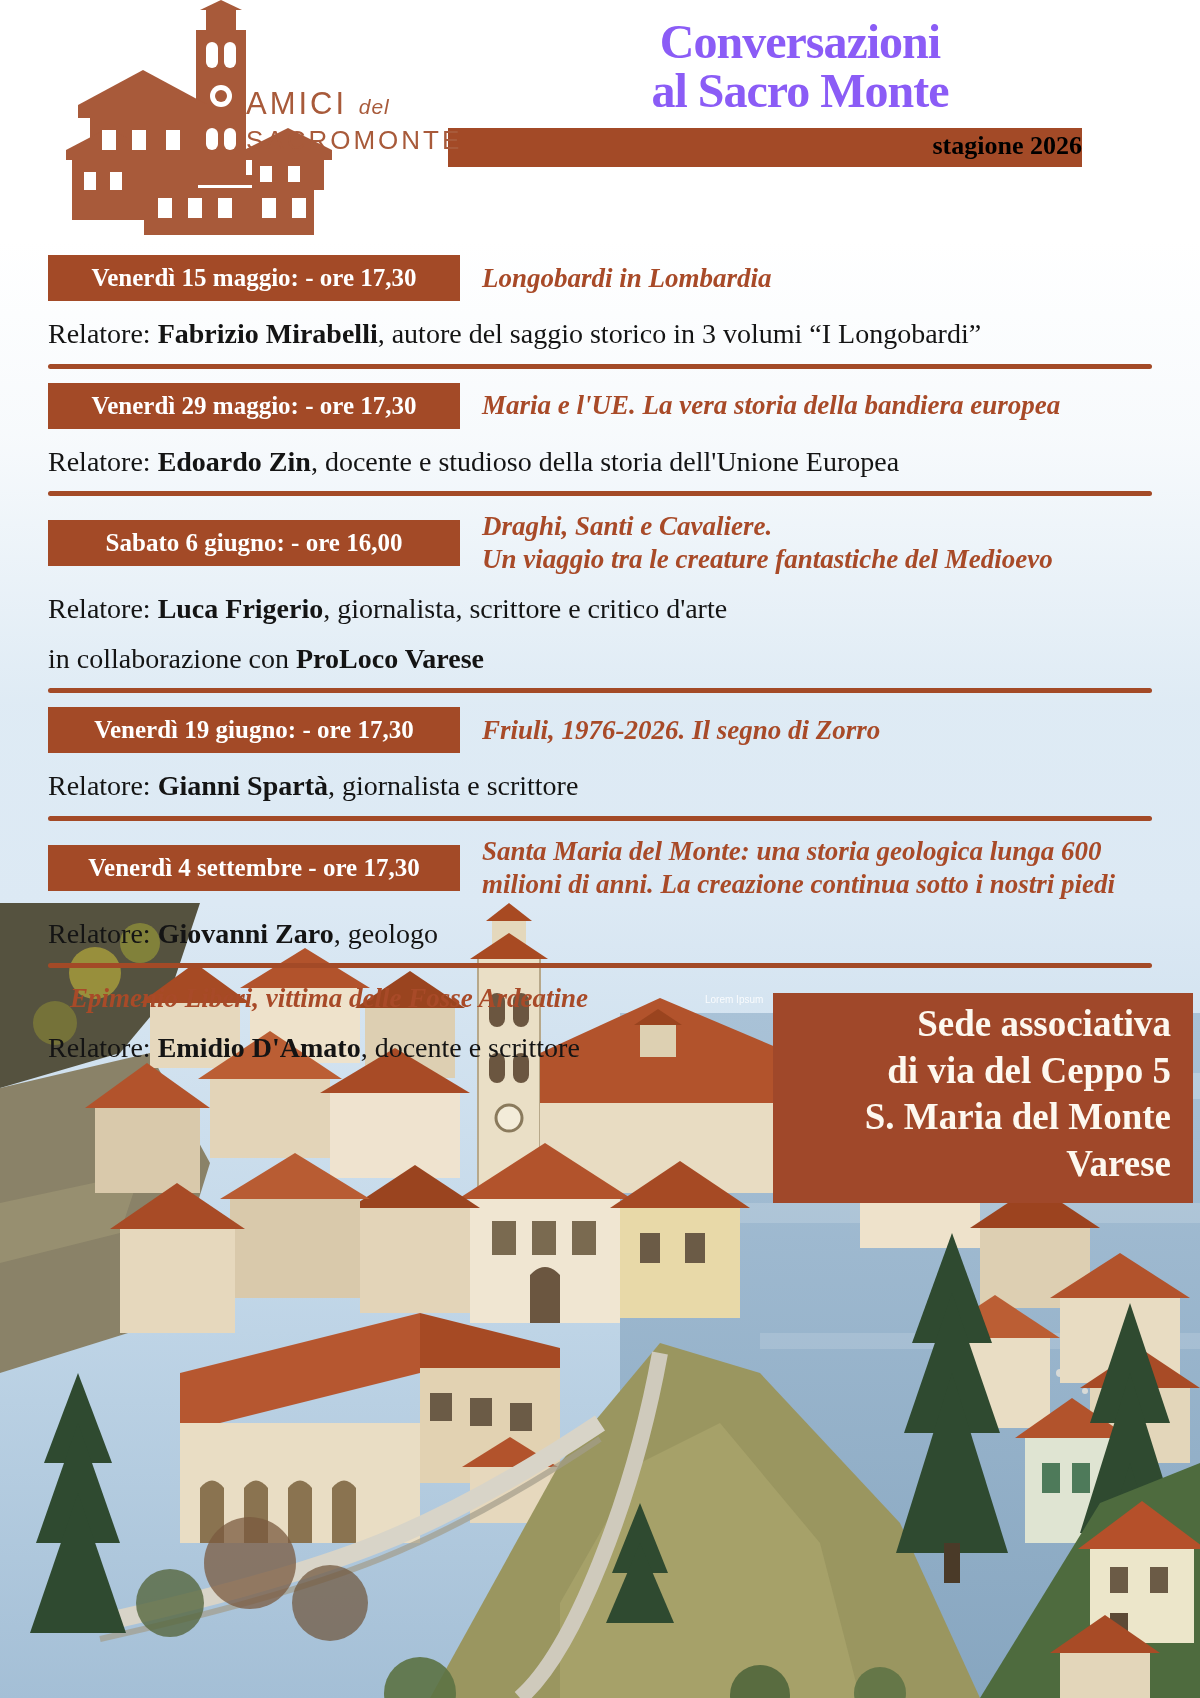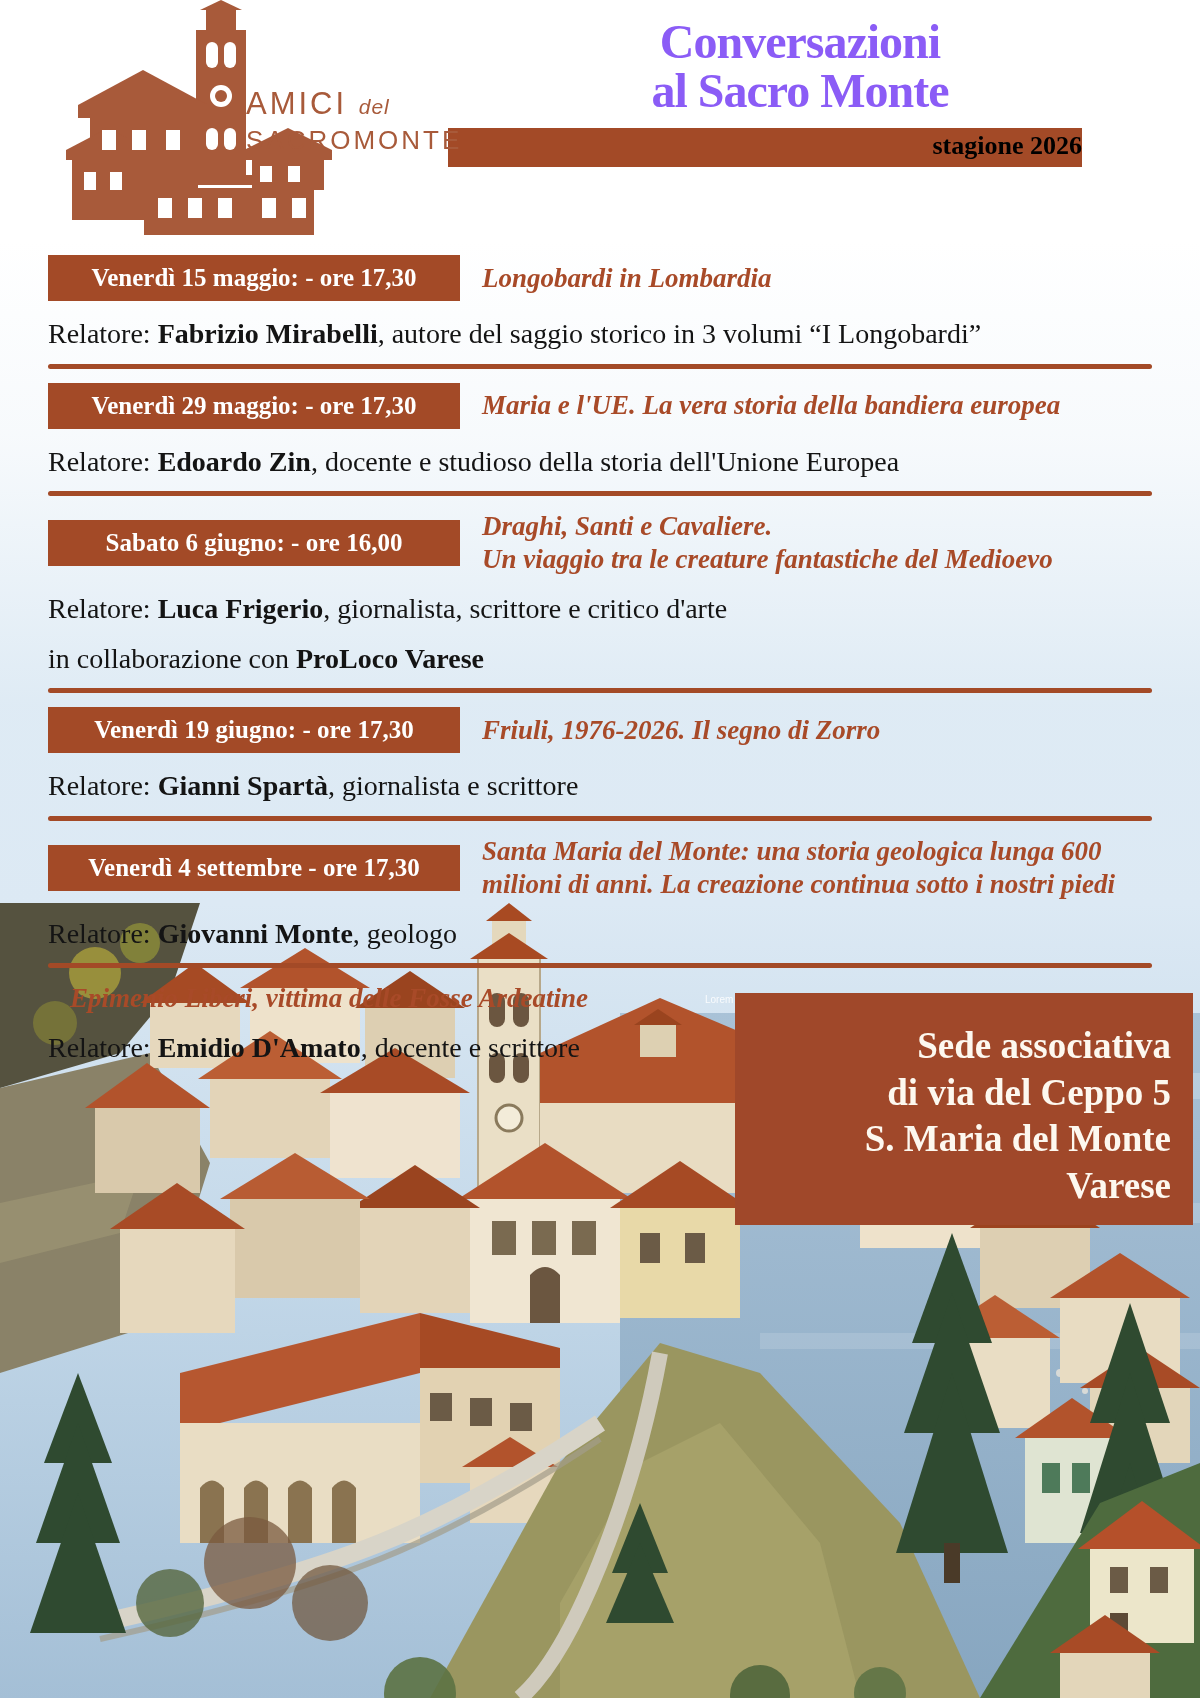"Giovanni Monte" b { text: Monte -> Zaro }
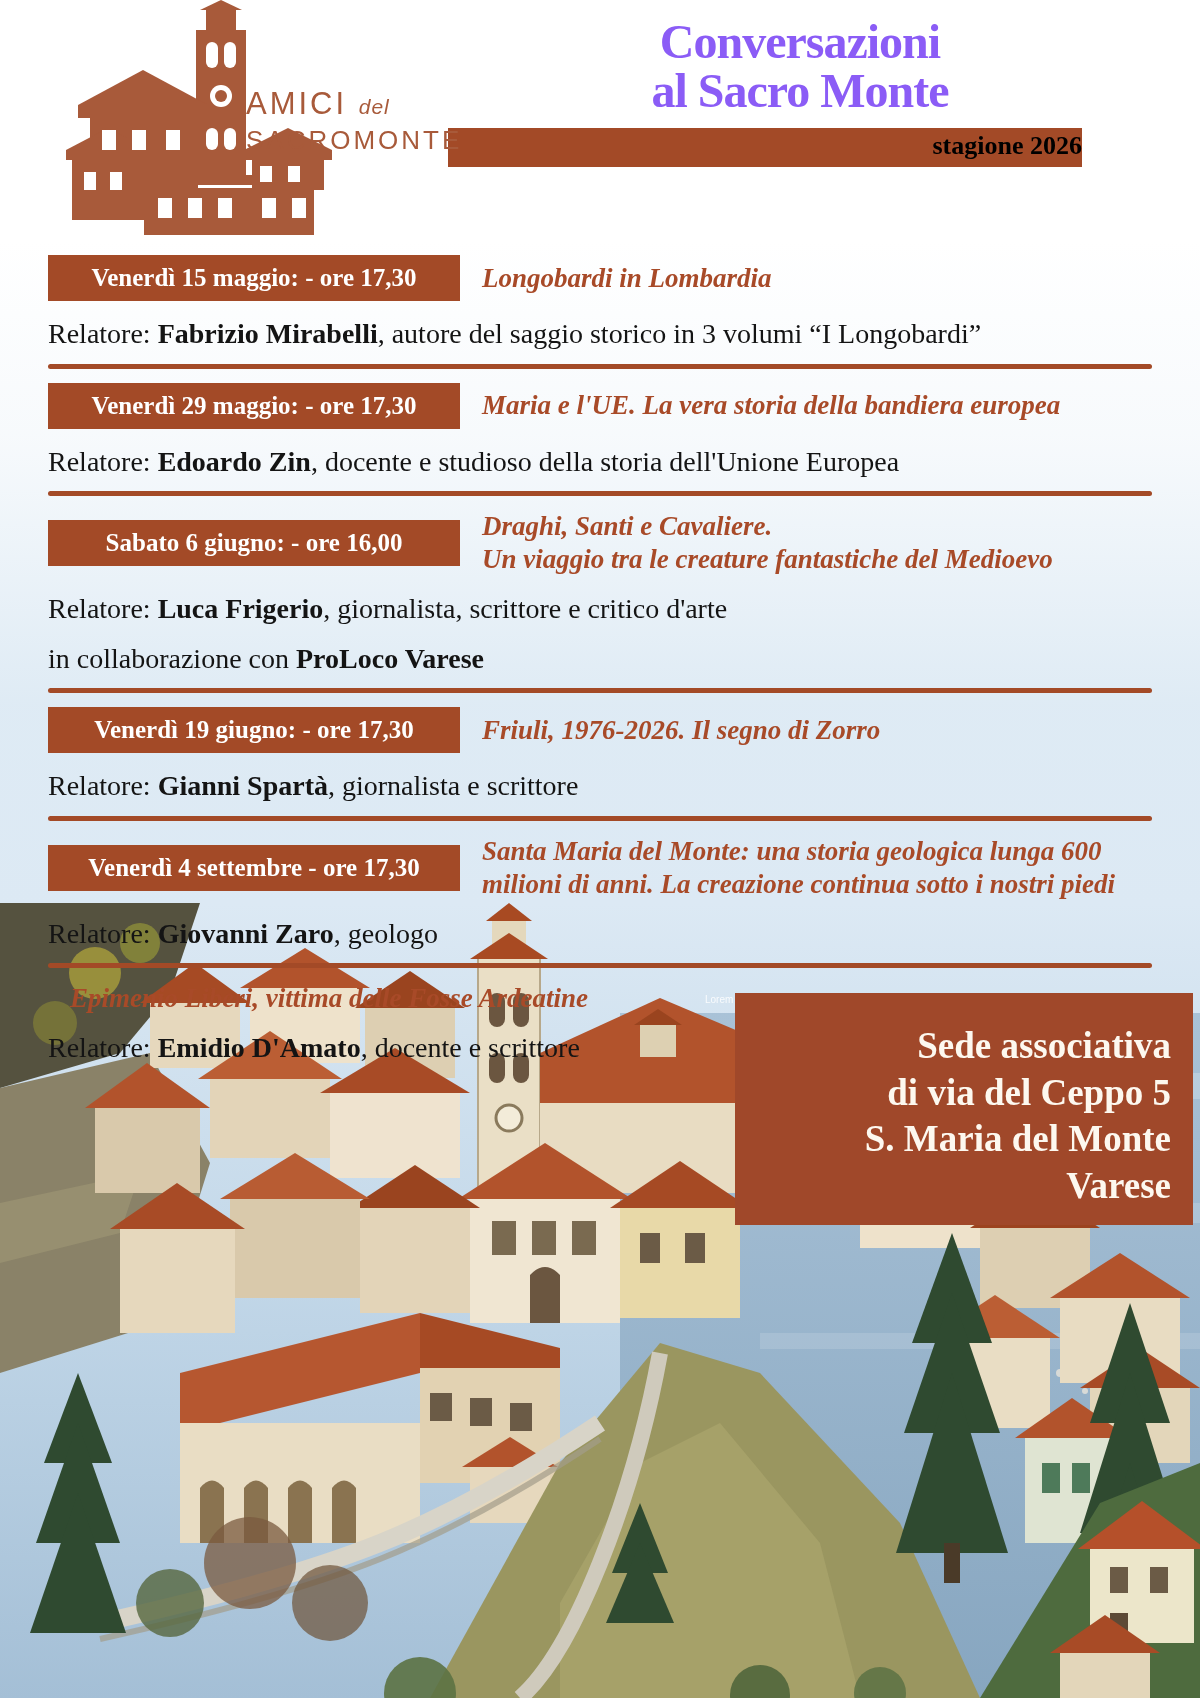"Sede associativa" .venue { padding: 30px 22px 16px -> 8px 22px 16px; width: 458px -> 420px }
